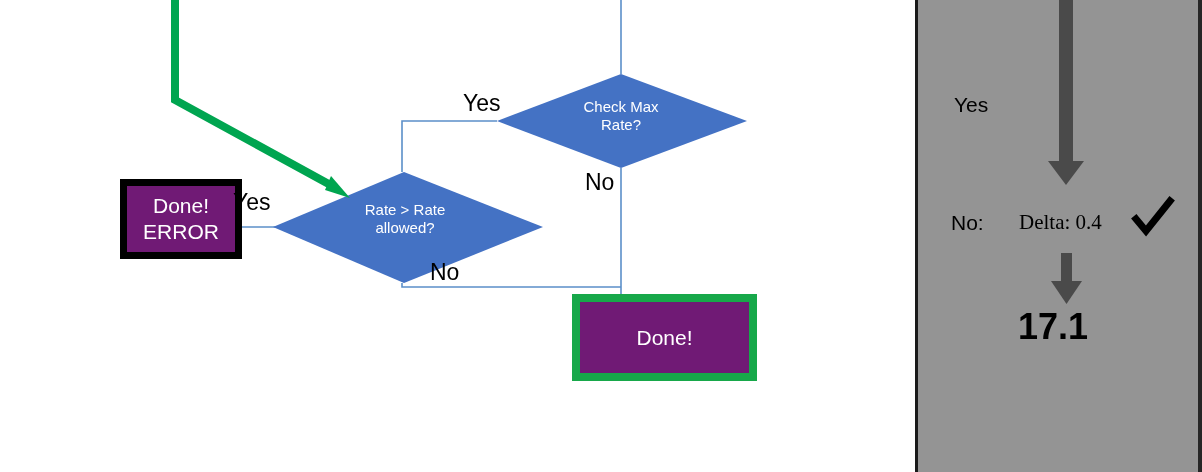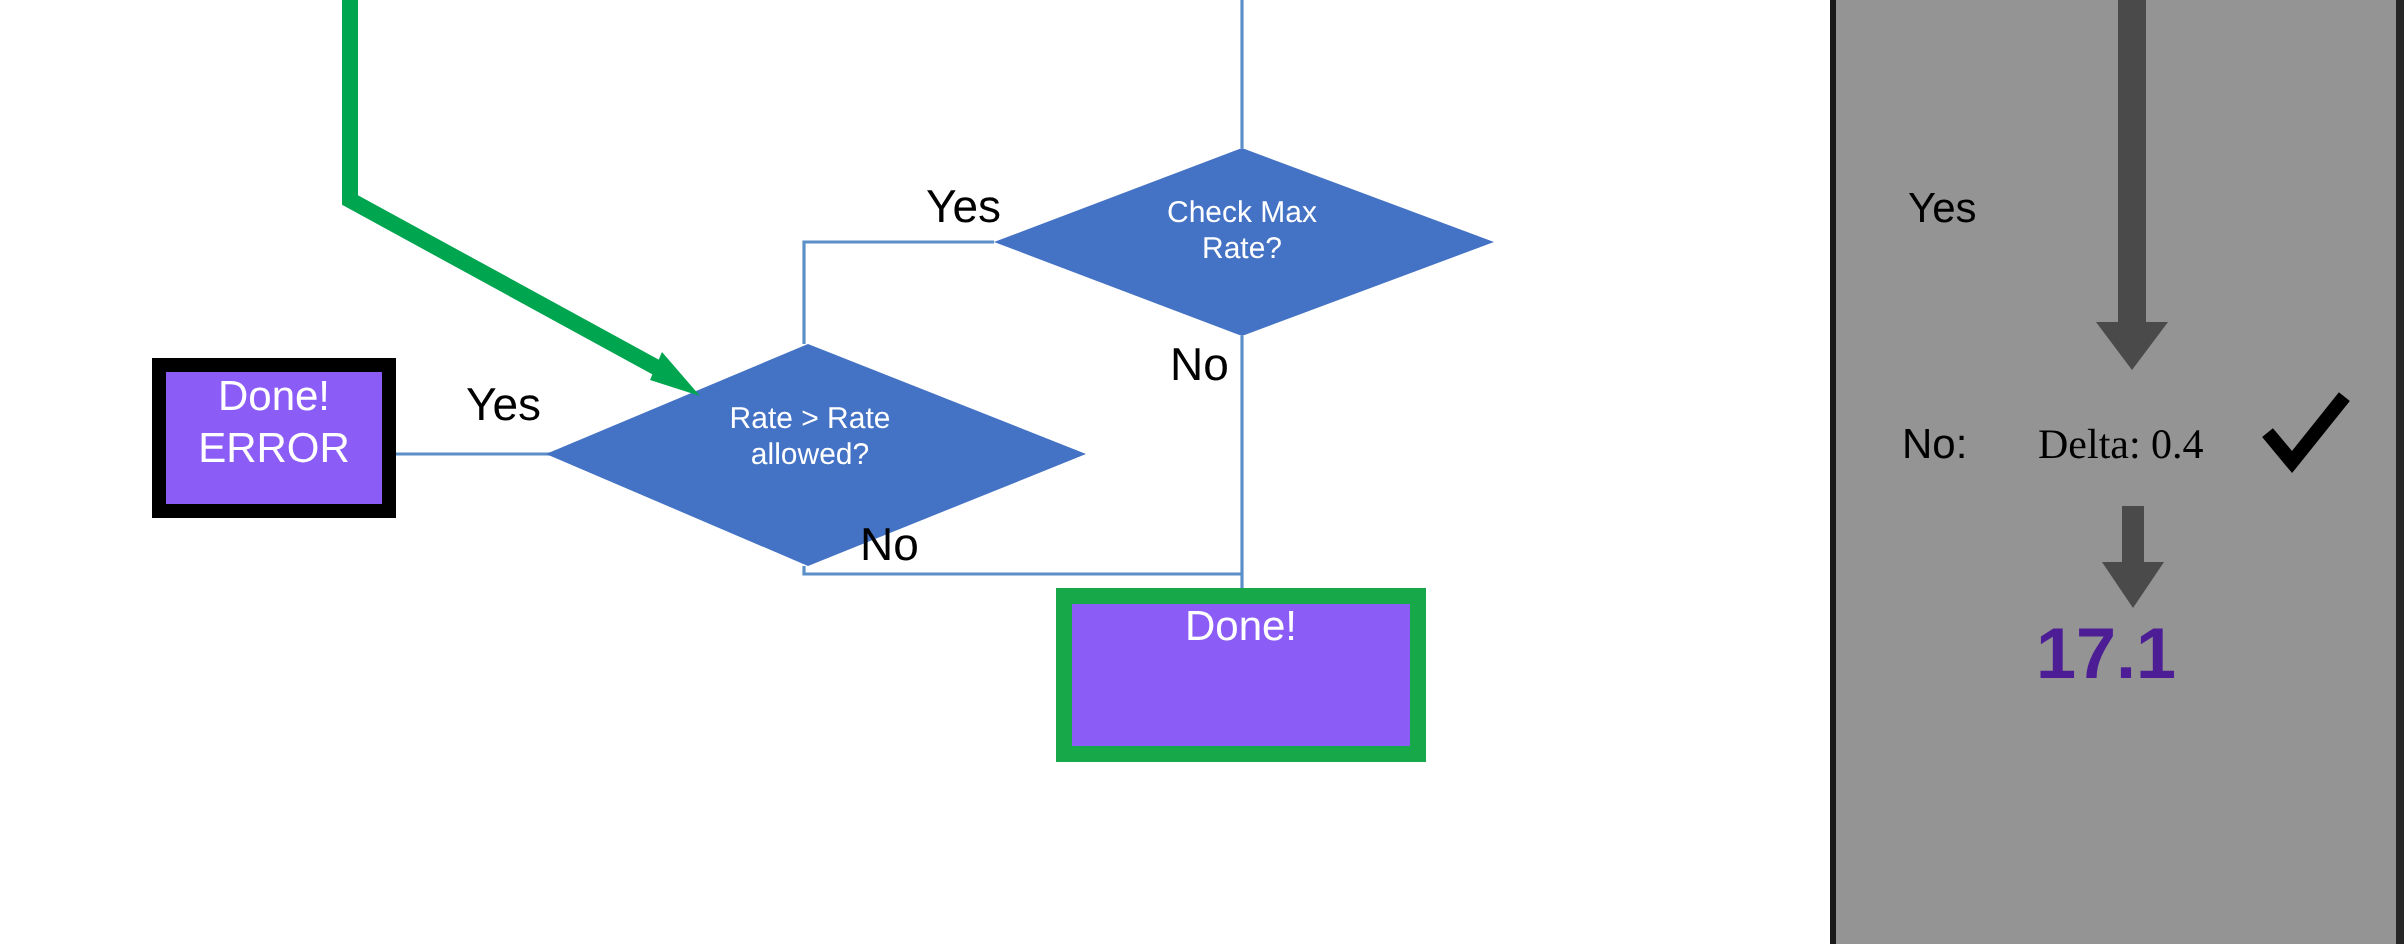"Done!" .rect-node { align-items: none -> center; background: #8b5cf6 -> #701a75; margin-left: none -> 44px }
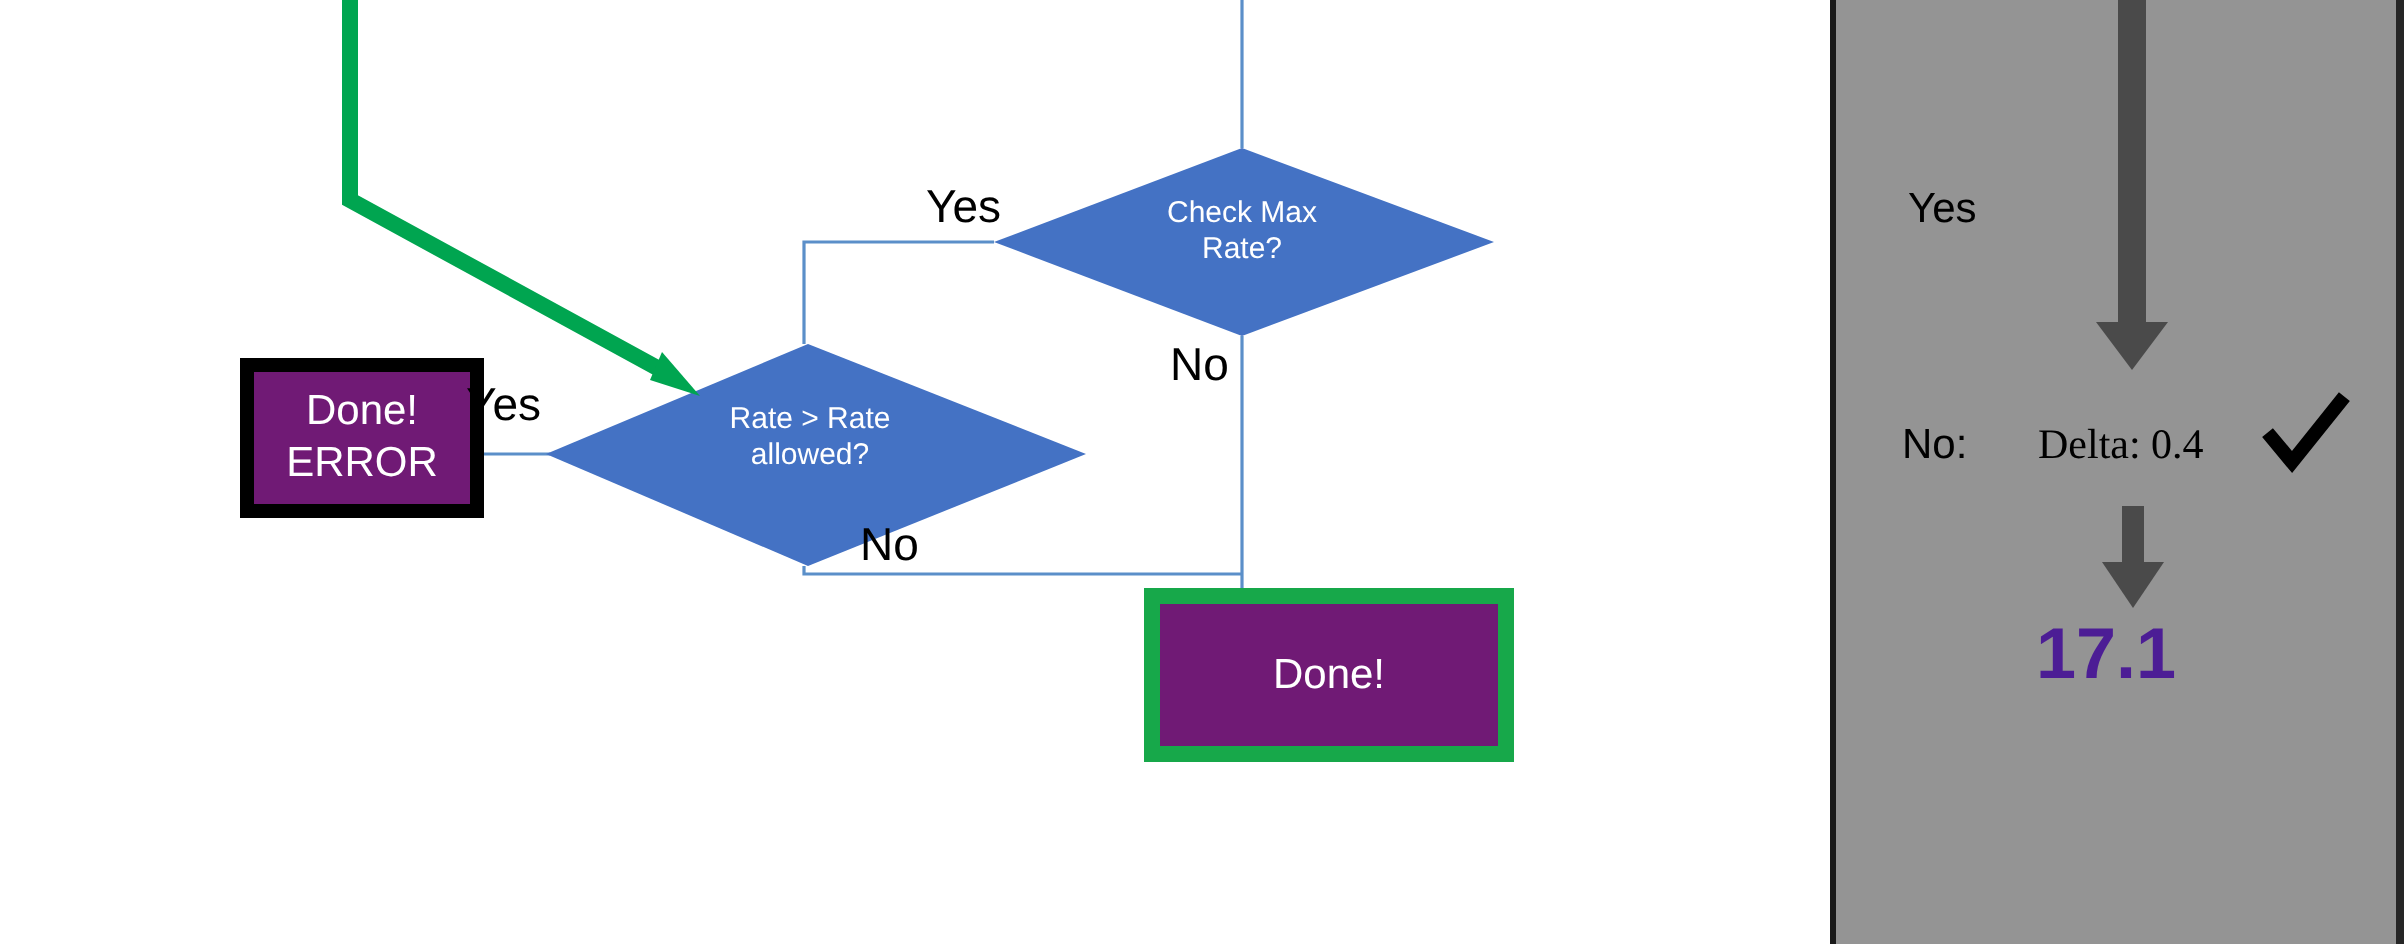"17.1" #detail-result { color: #4c1d95 -> #000000 }
